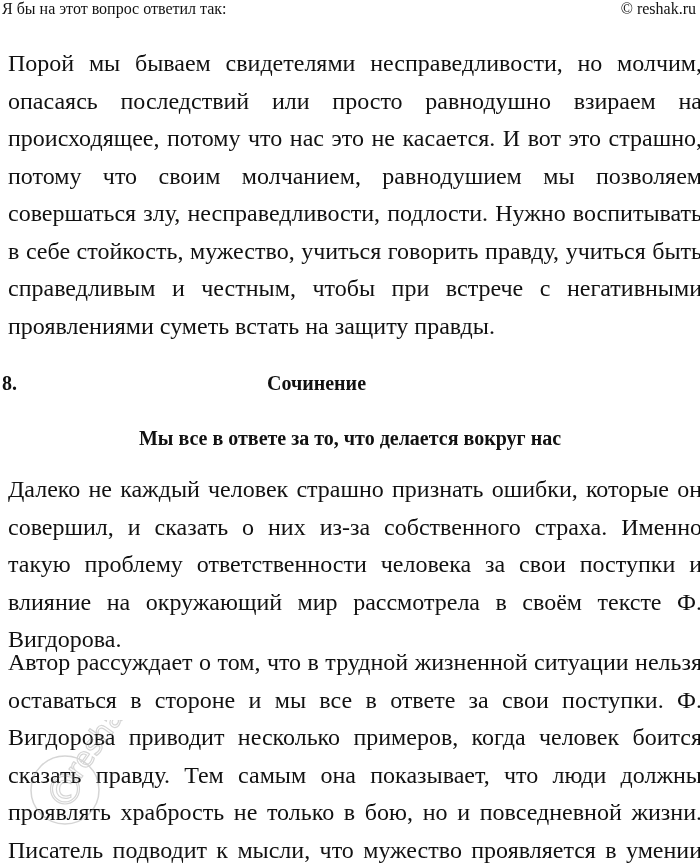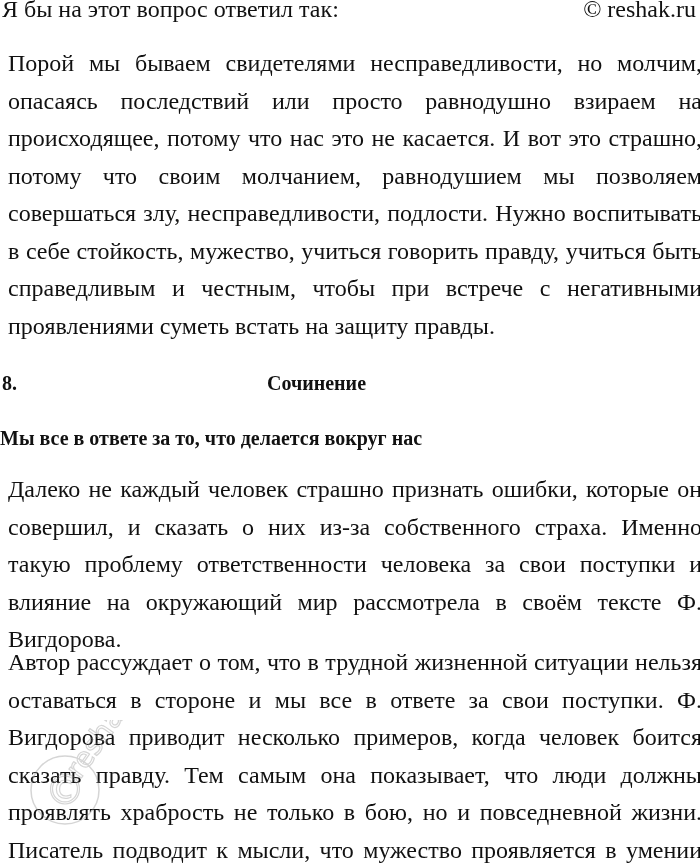"Я бы на этот вопрос" .header { font-size: 24px -> 16px }
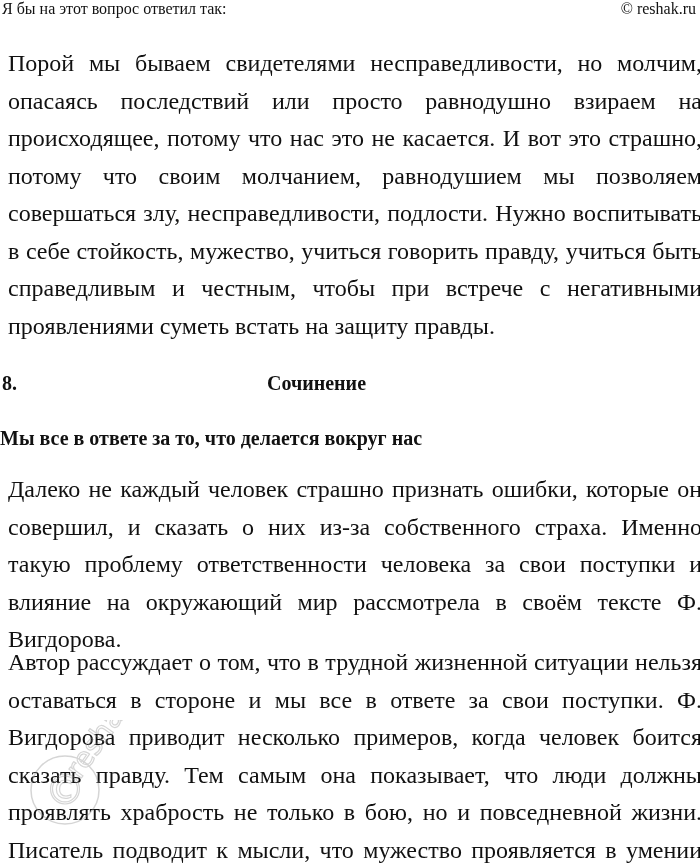"Мы все в ответе за" .essay-title { text-align: none -> center }
